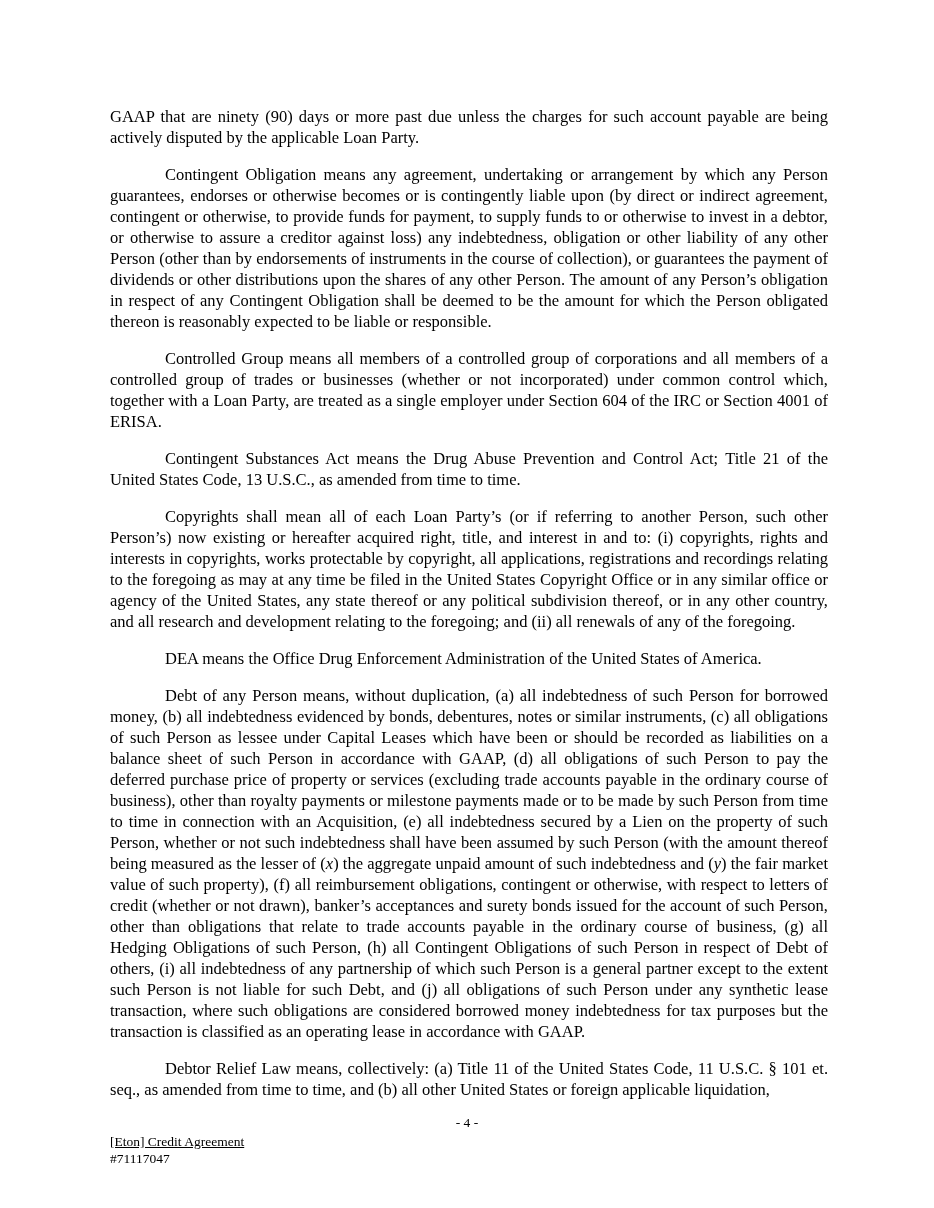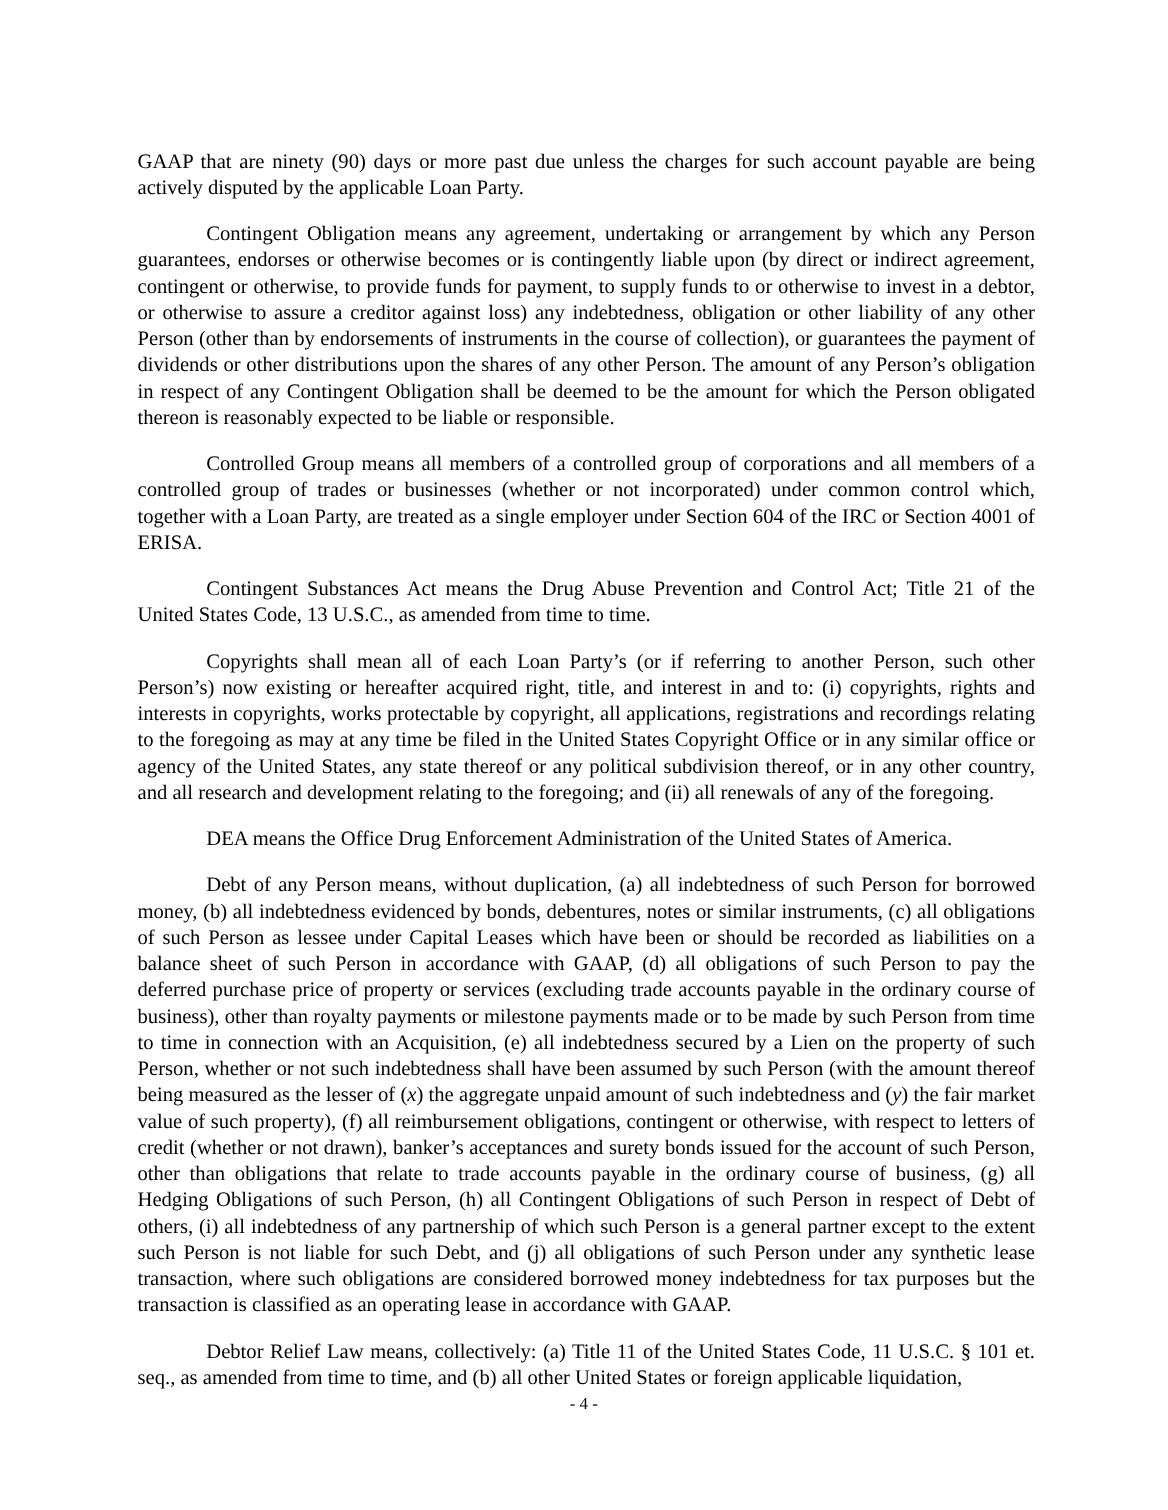"GAAP that are ninety (90)" p.para { margin: 16px 0 16px 0 -> 4px 0 16px 0 }
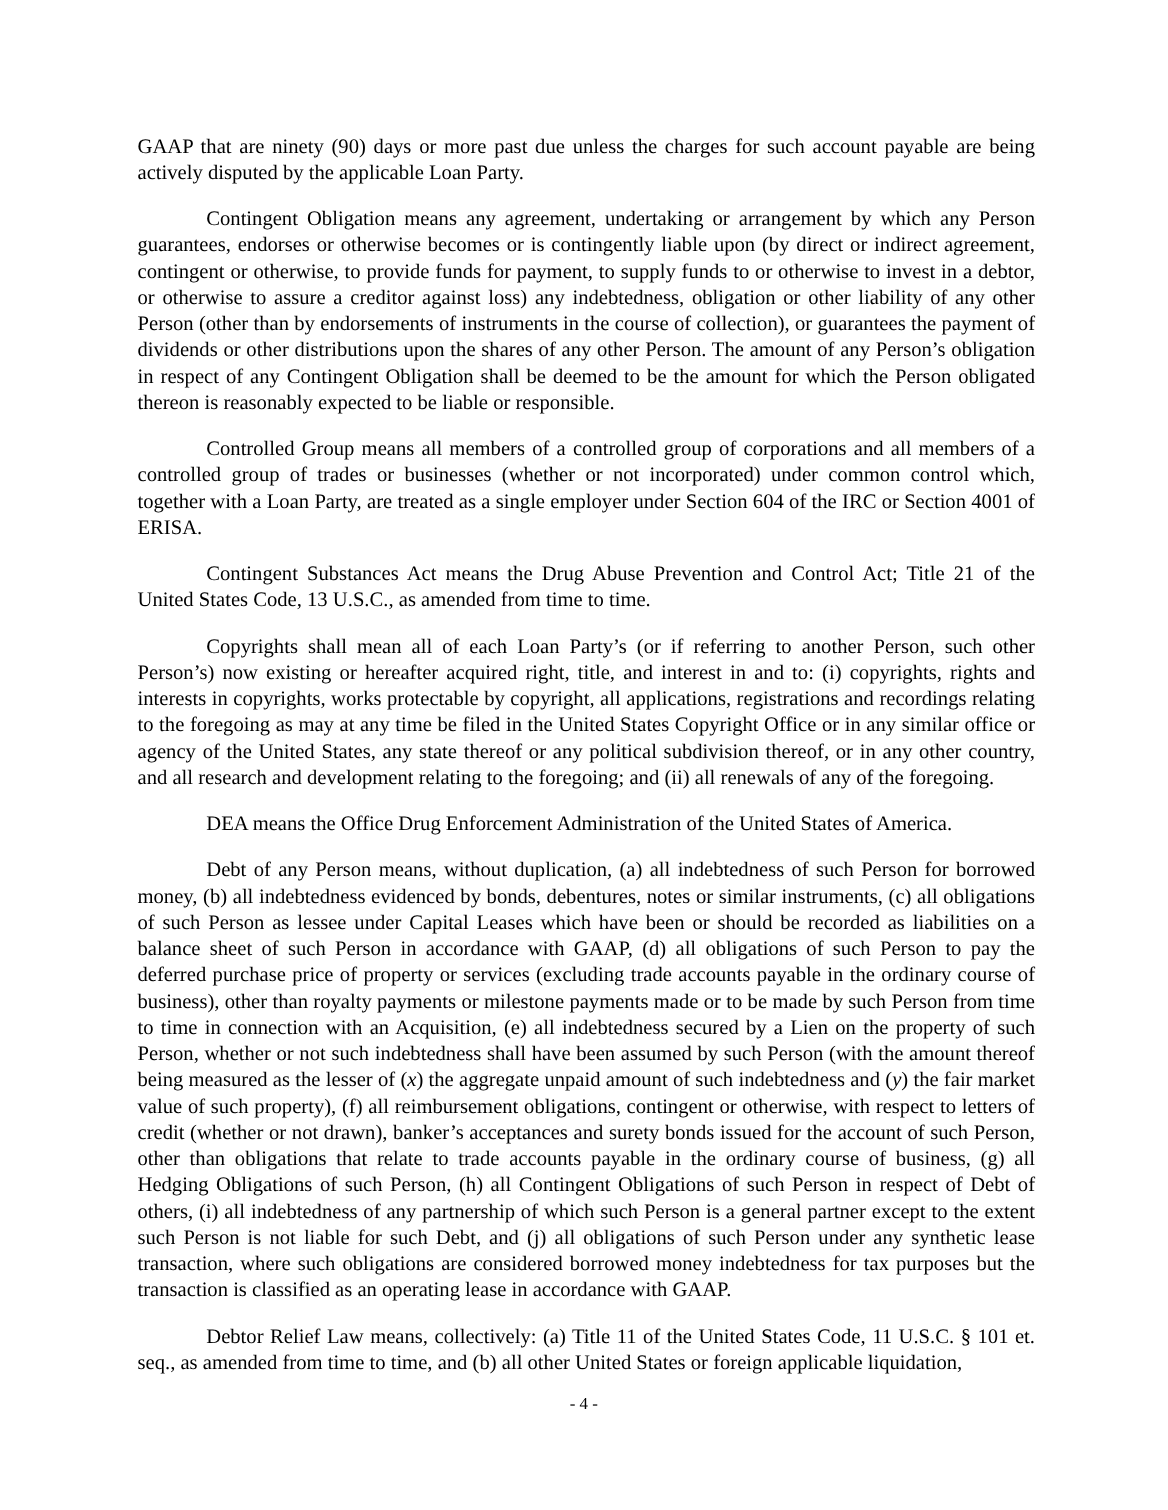"[Eton] Credit Agreement" div.footer-block { html: none -> <div> <div>[Eton] Credit Agreement</div> <div>#71117047</div> </div> }
